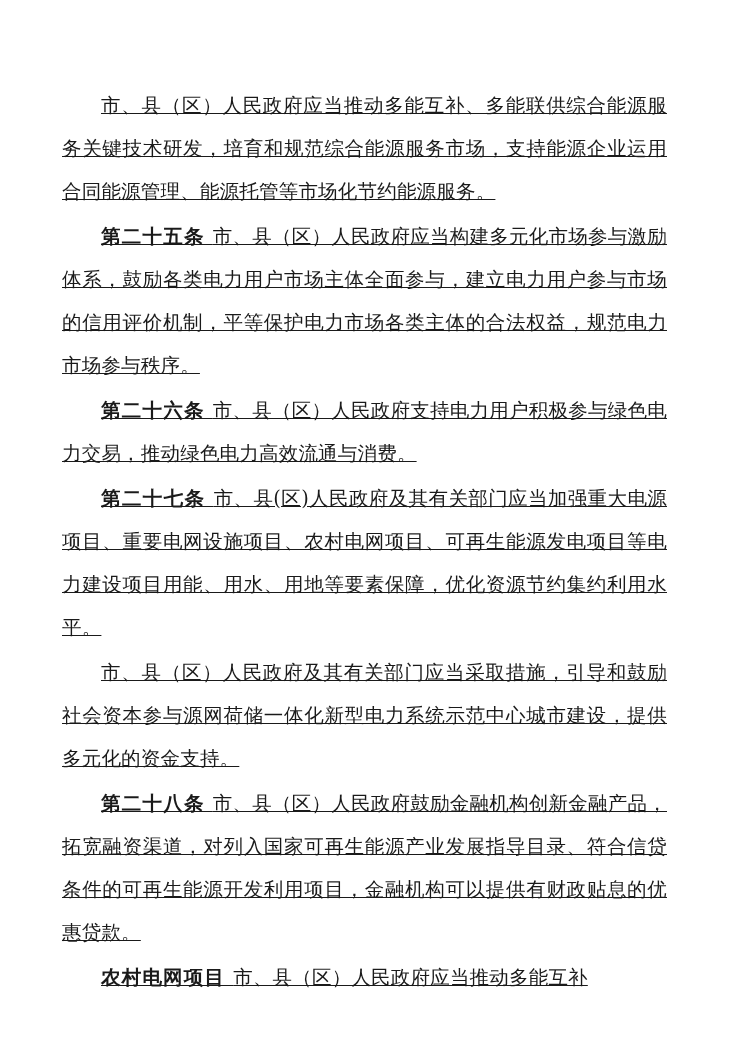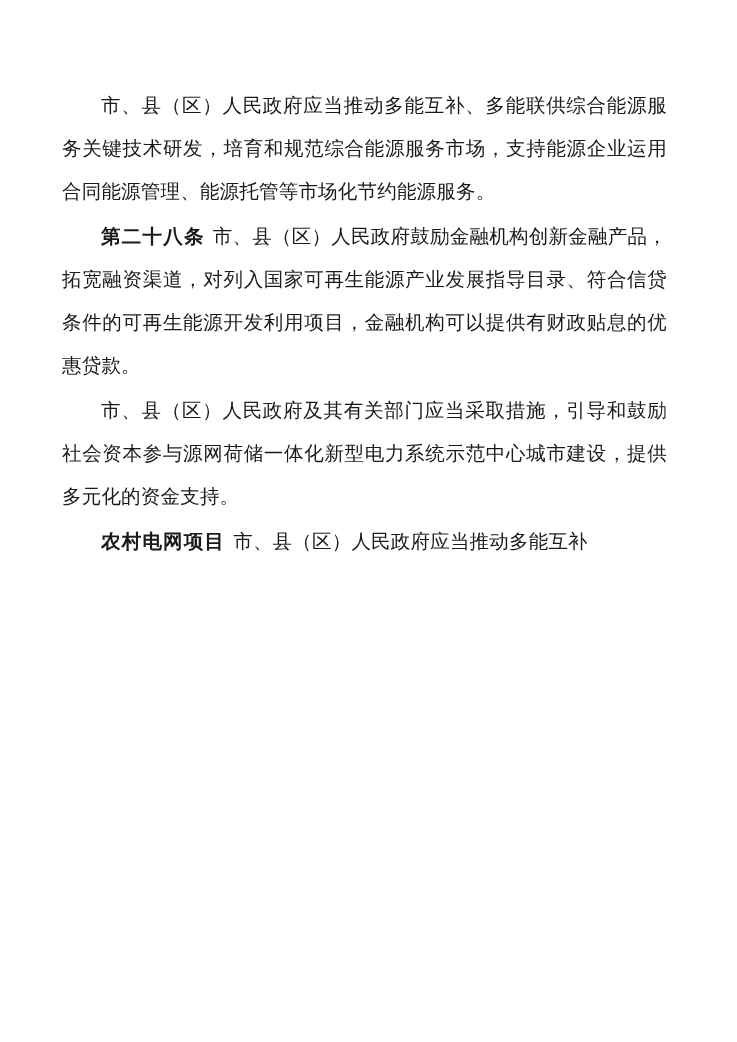"市、县（区）人民政府应当推动多能互补、多能联供综合能源服务关键技术研发，培育和规" .para { text-decoration: none -> underline }
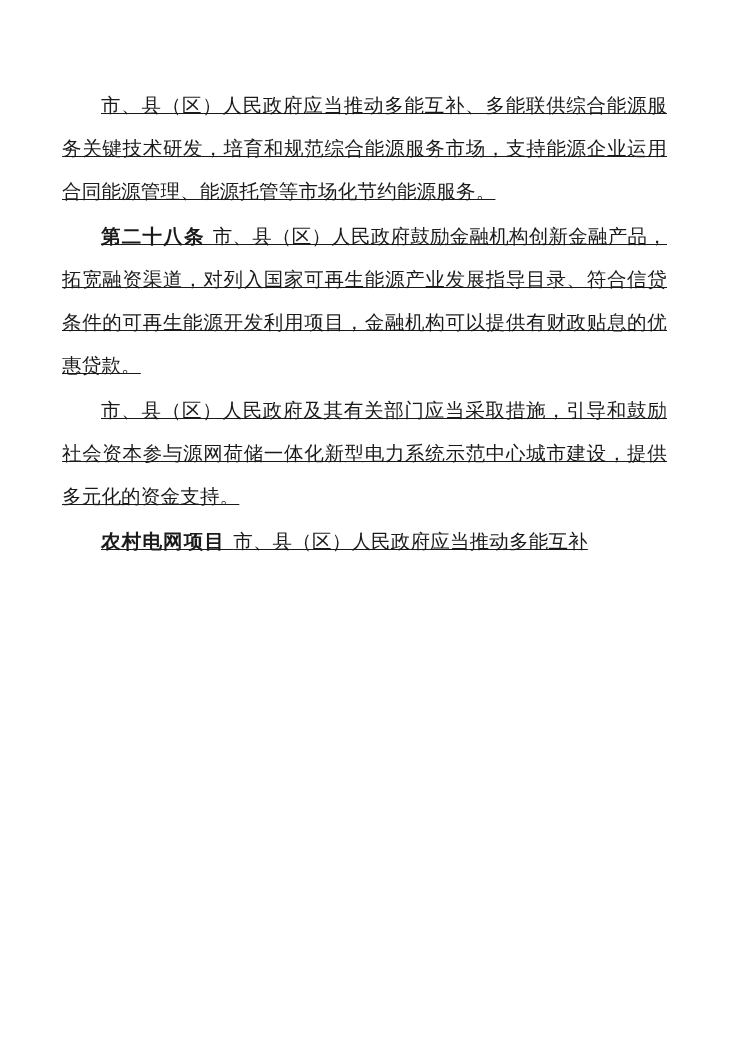"第二十五条" p.para { html: none -> <p> <span>第二十五条 </span><span>市、县（区）人民政府应当构建多元化市场参与激励体系，鼓励各类电力用户市场主体全面参与，建立电力用户参与市场的信用评价机制，平等保护电力市场各类主体的合法权益，规范电力市场参与秩序。</span> </p> }
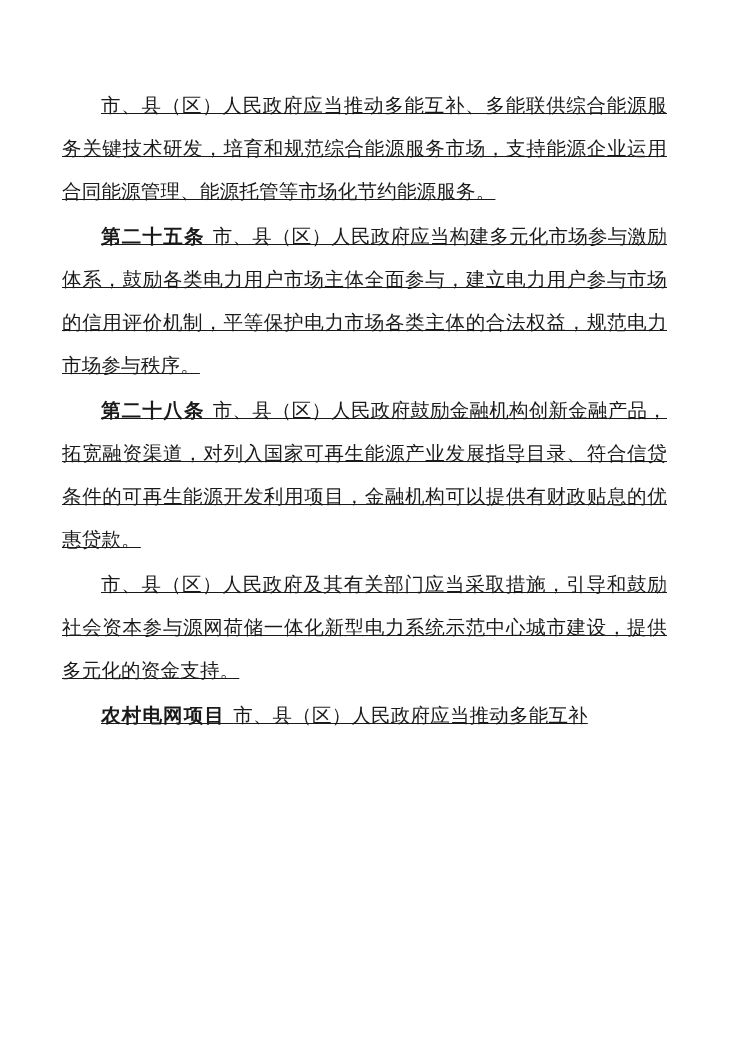"第二十六条" p.para { html: none -> <p> <span>第二十六条 </span><span>市、县（区）人民政府支持电力用户积极参与绿色电力交易，推动绿色电力高效流通与消费。</span> </p> }
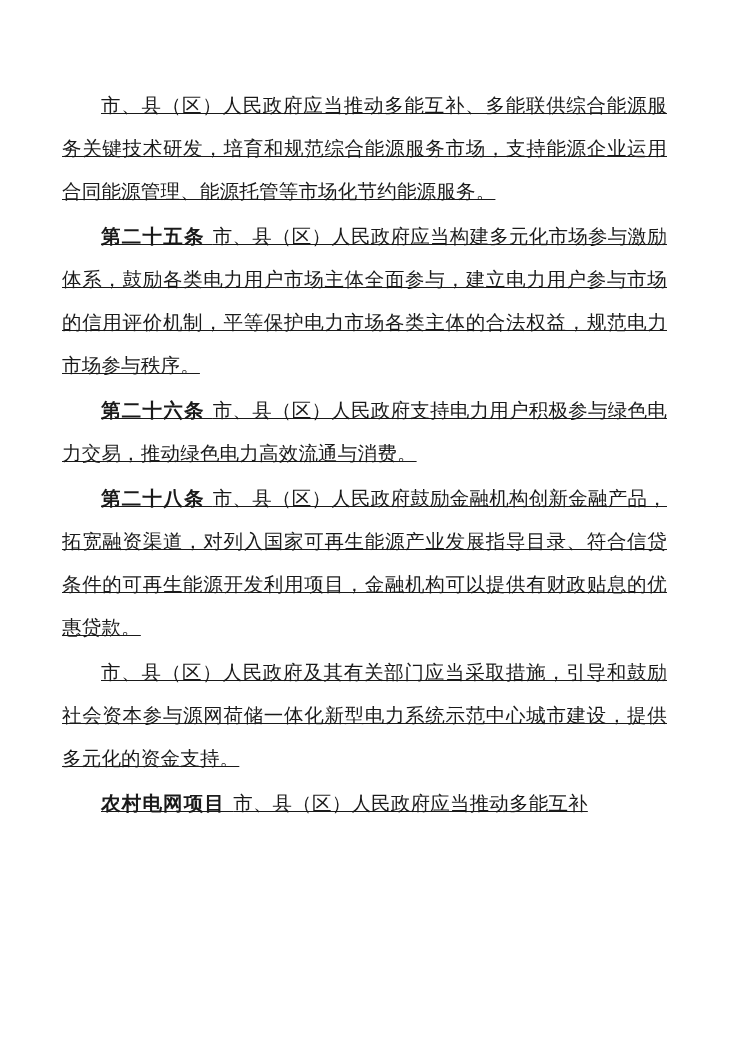"第二十七条" p.para { html: none -> <p> <span>第二十七条 </span><span>市、县(区)人民政府及其有关部门应当加强重大电源项目、重要电网设施项目、农村电网项目、可再生能源发电项目等电力建设项目用能、用水、用地等要素保障，优化资源节约集约利用水平。</span> </p> }
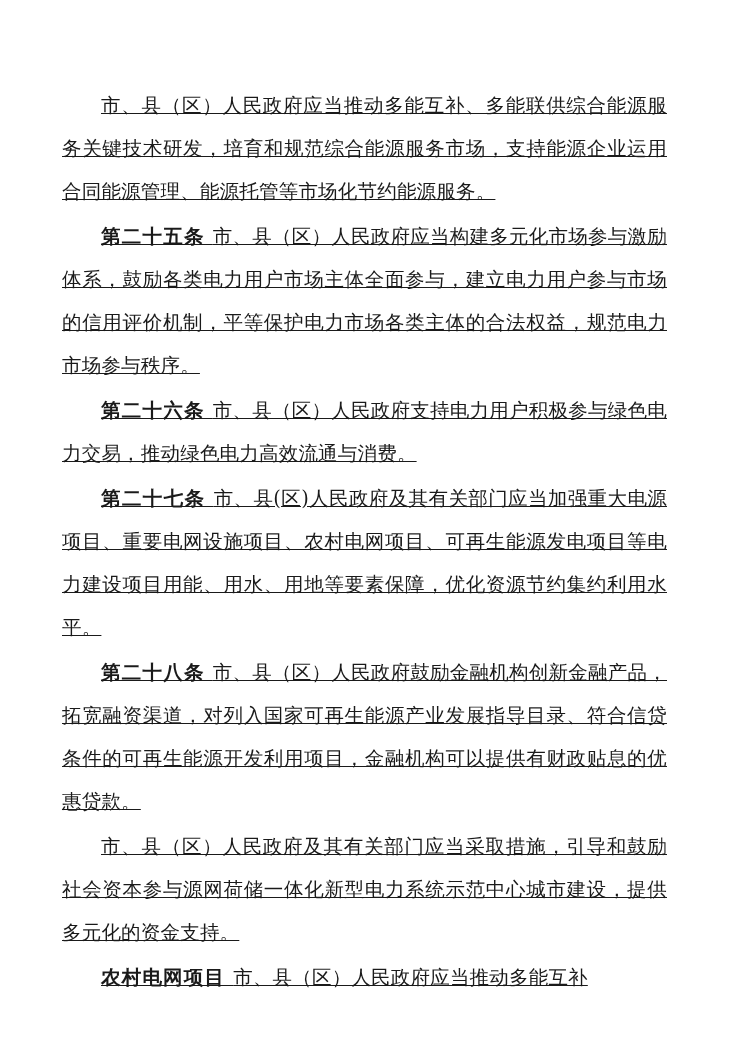"第二十八条" p.para { order: before "市、县（区）人民政府及其有关部门应当采取措施，引导和鼓励社会资本参与源网荷储一体" -> after "市、县（区）人民政府及其有关部门应当采取措施，引导和鼓励社会资本参与源网荷储一体" }
